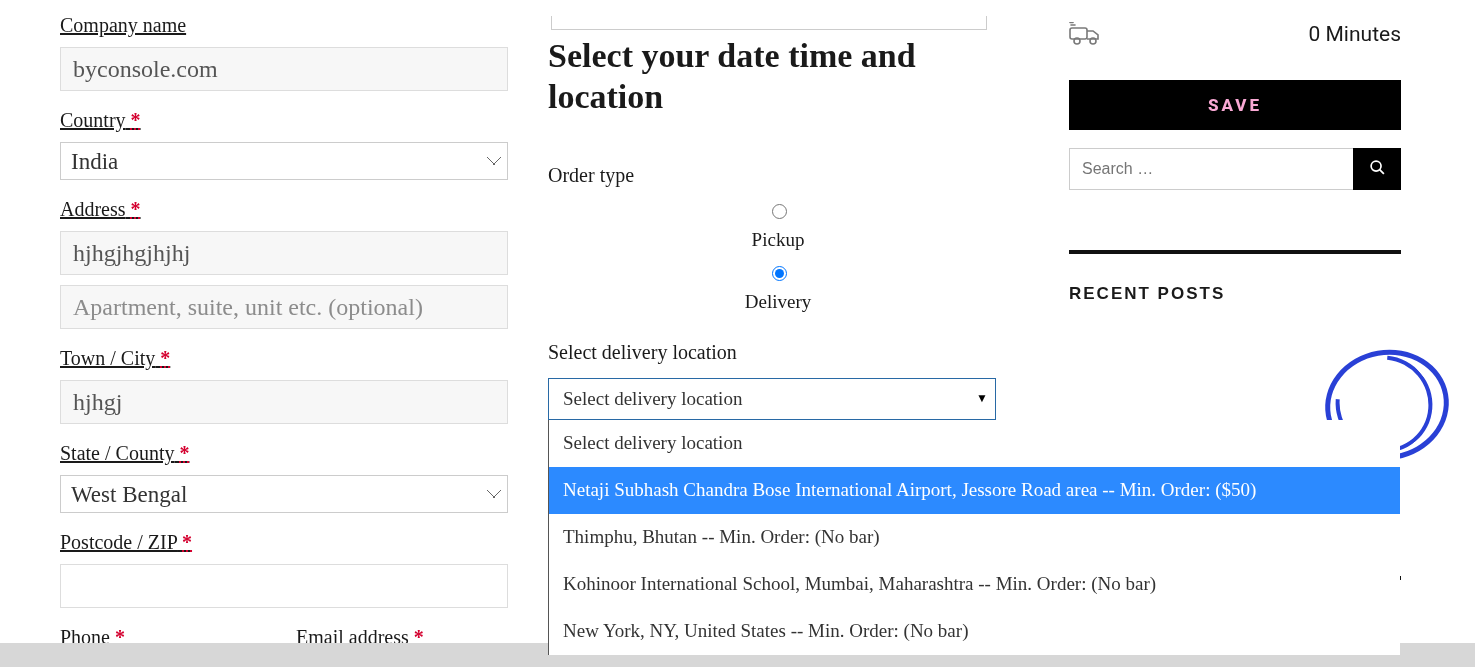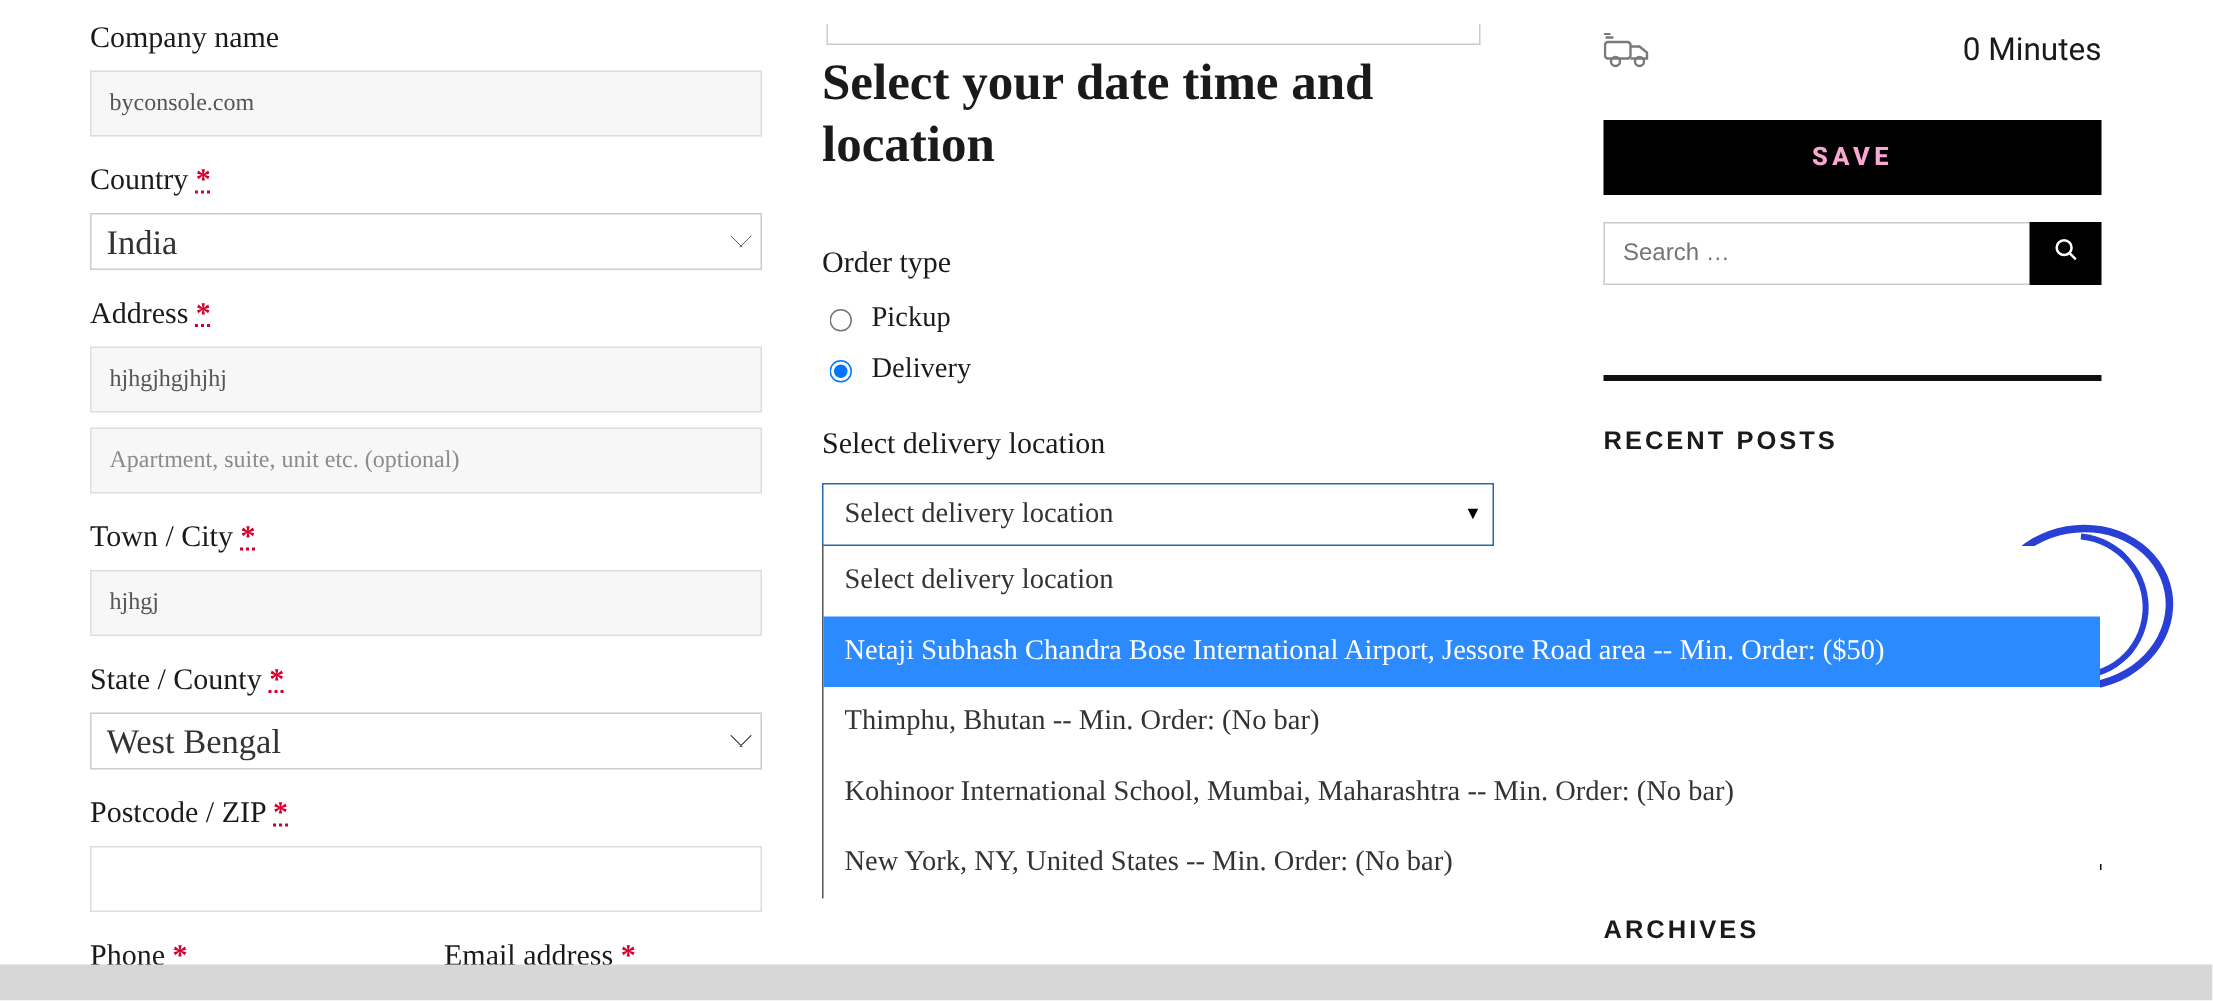"Company name" .col-form { text-decoration: none -> underline }
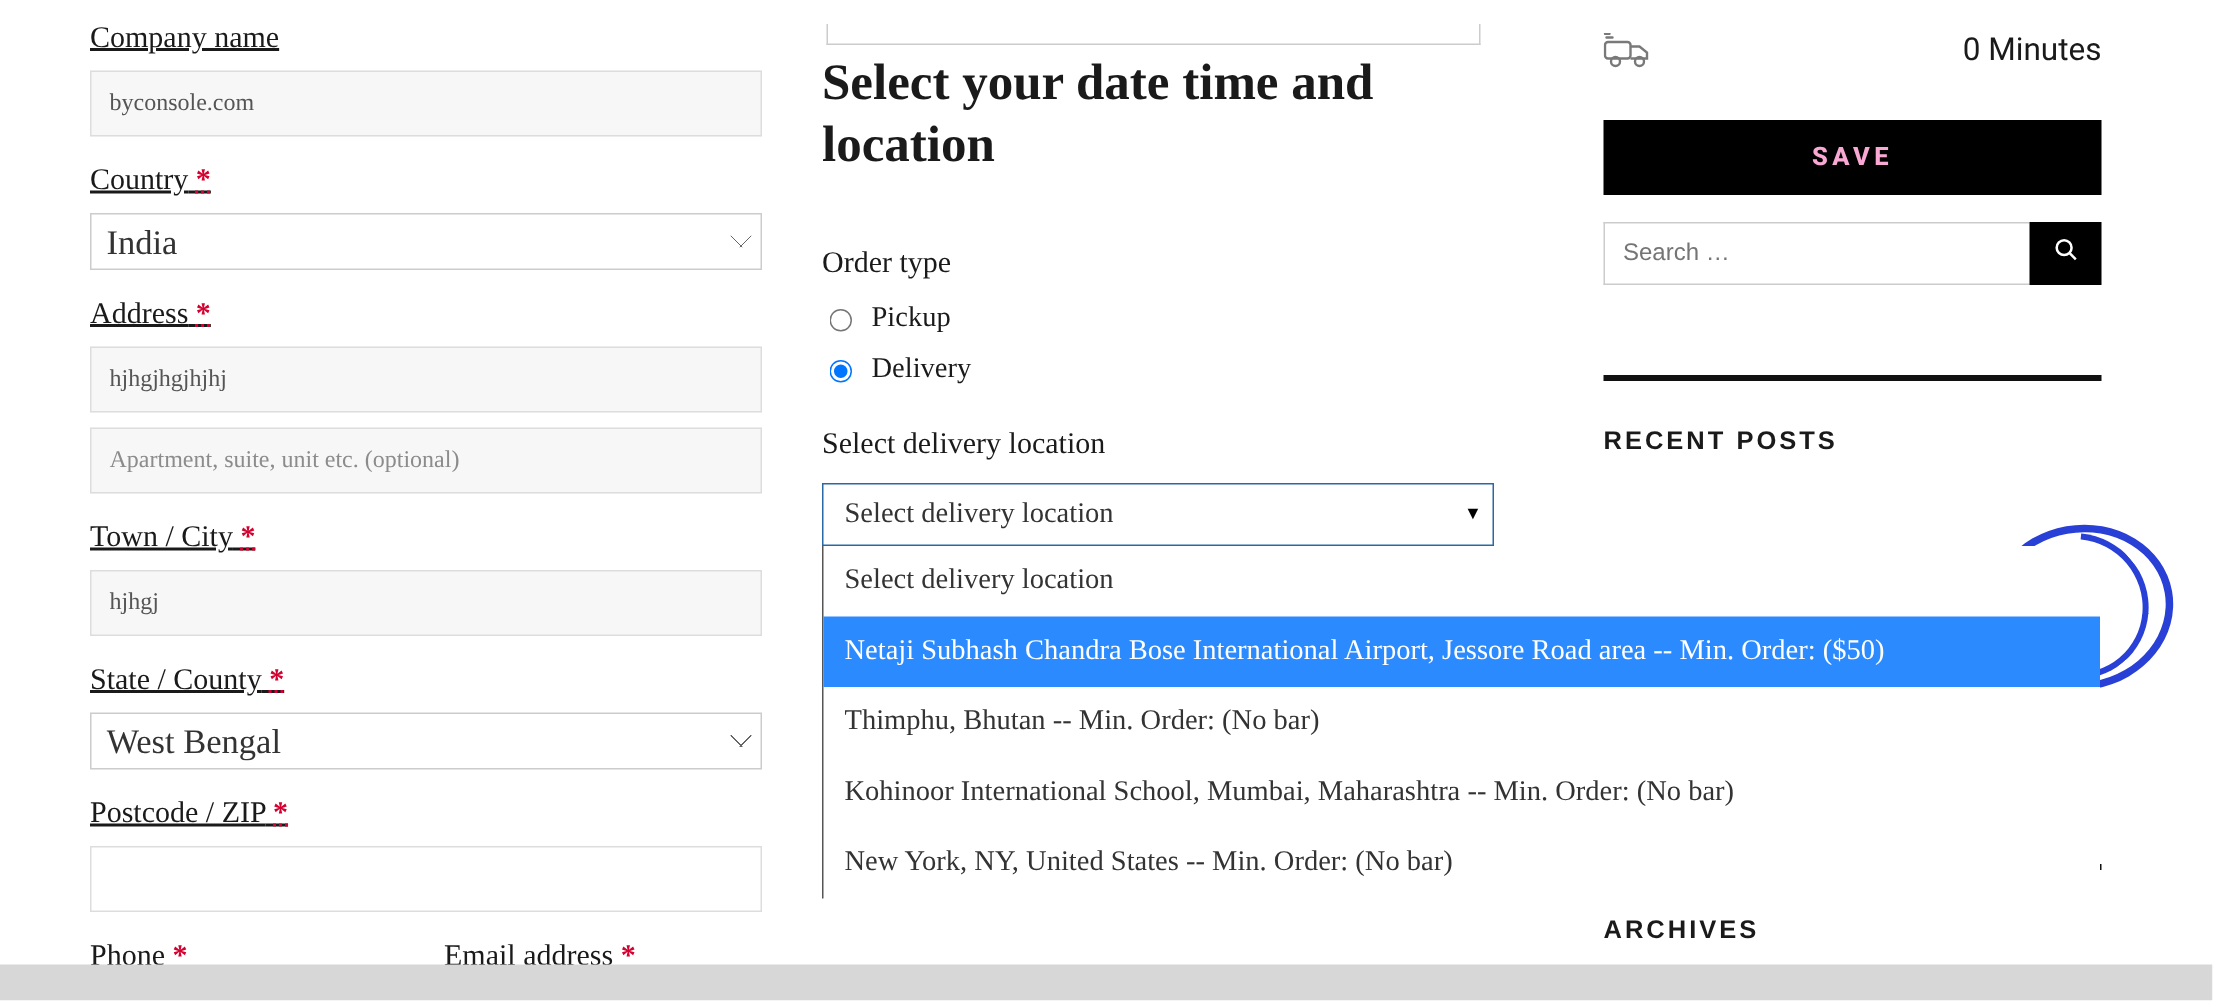"byconsole.com" .finput { font-size: 16px -> 24px }
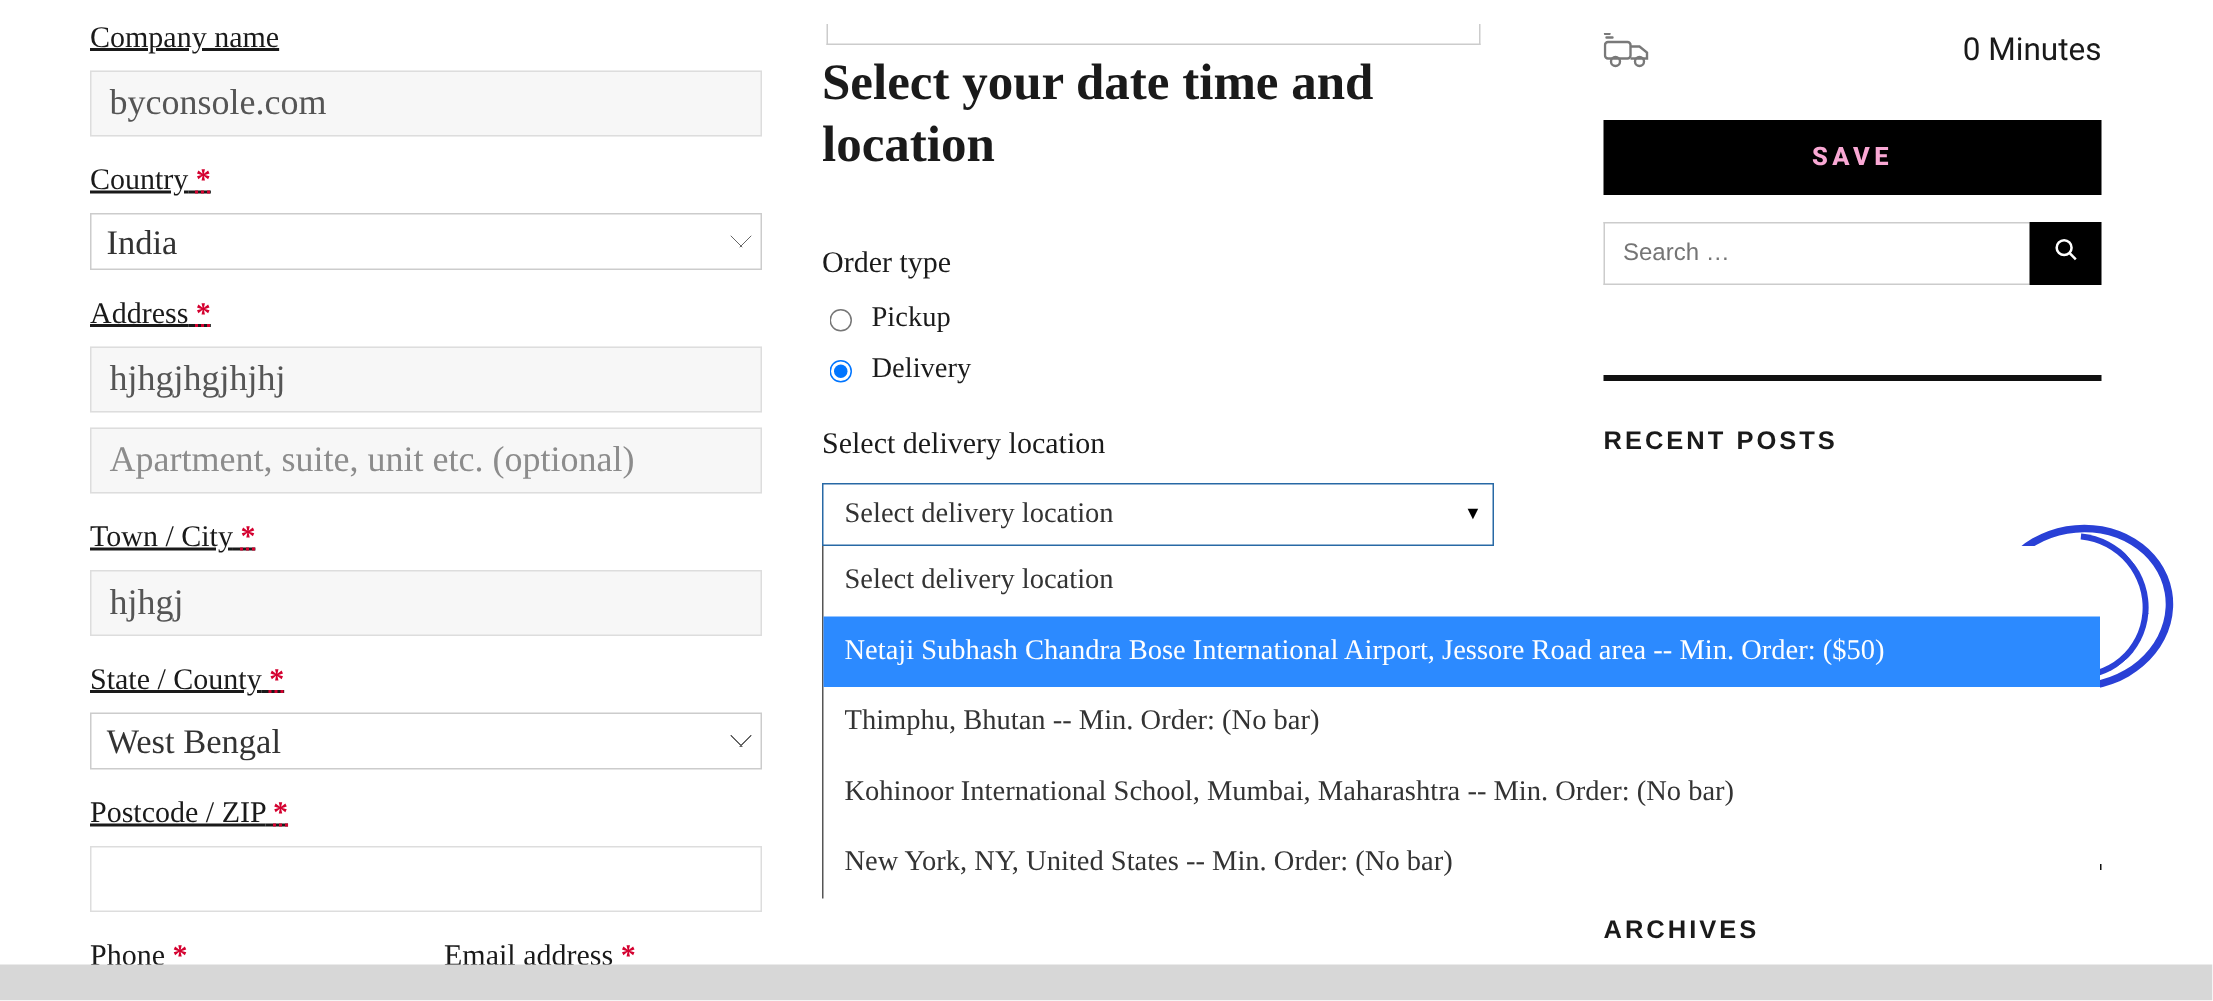"Pickup" .radio-row { flex-direction: none -> column }
